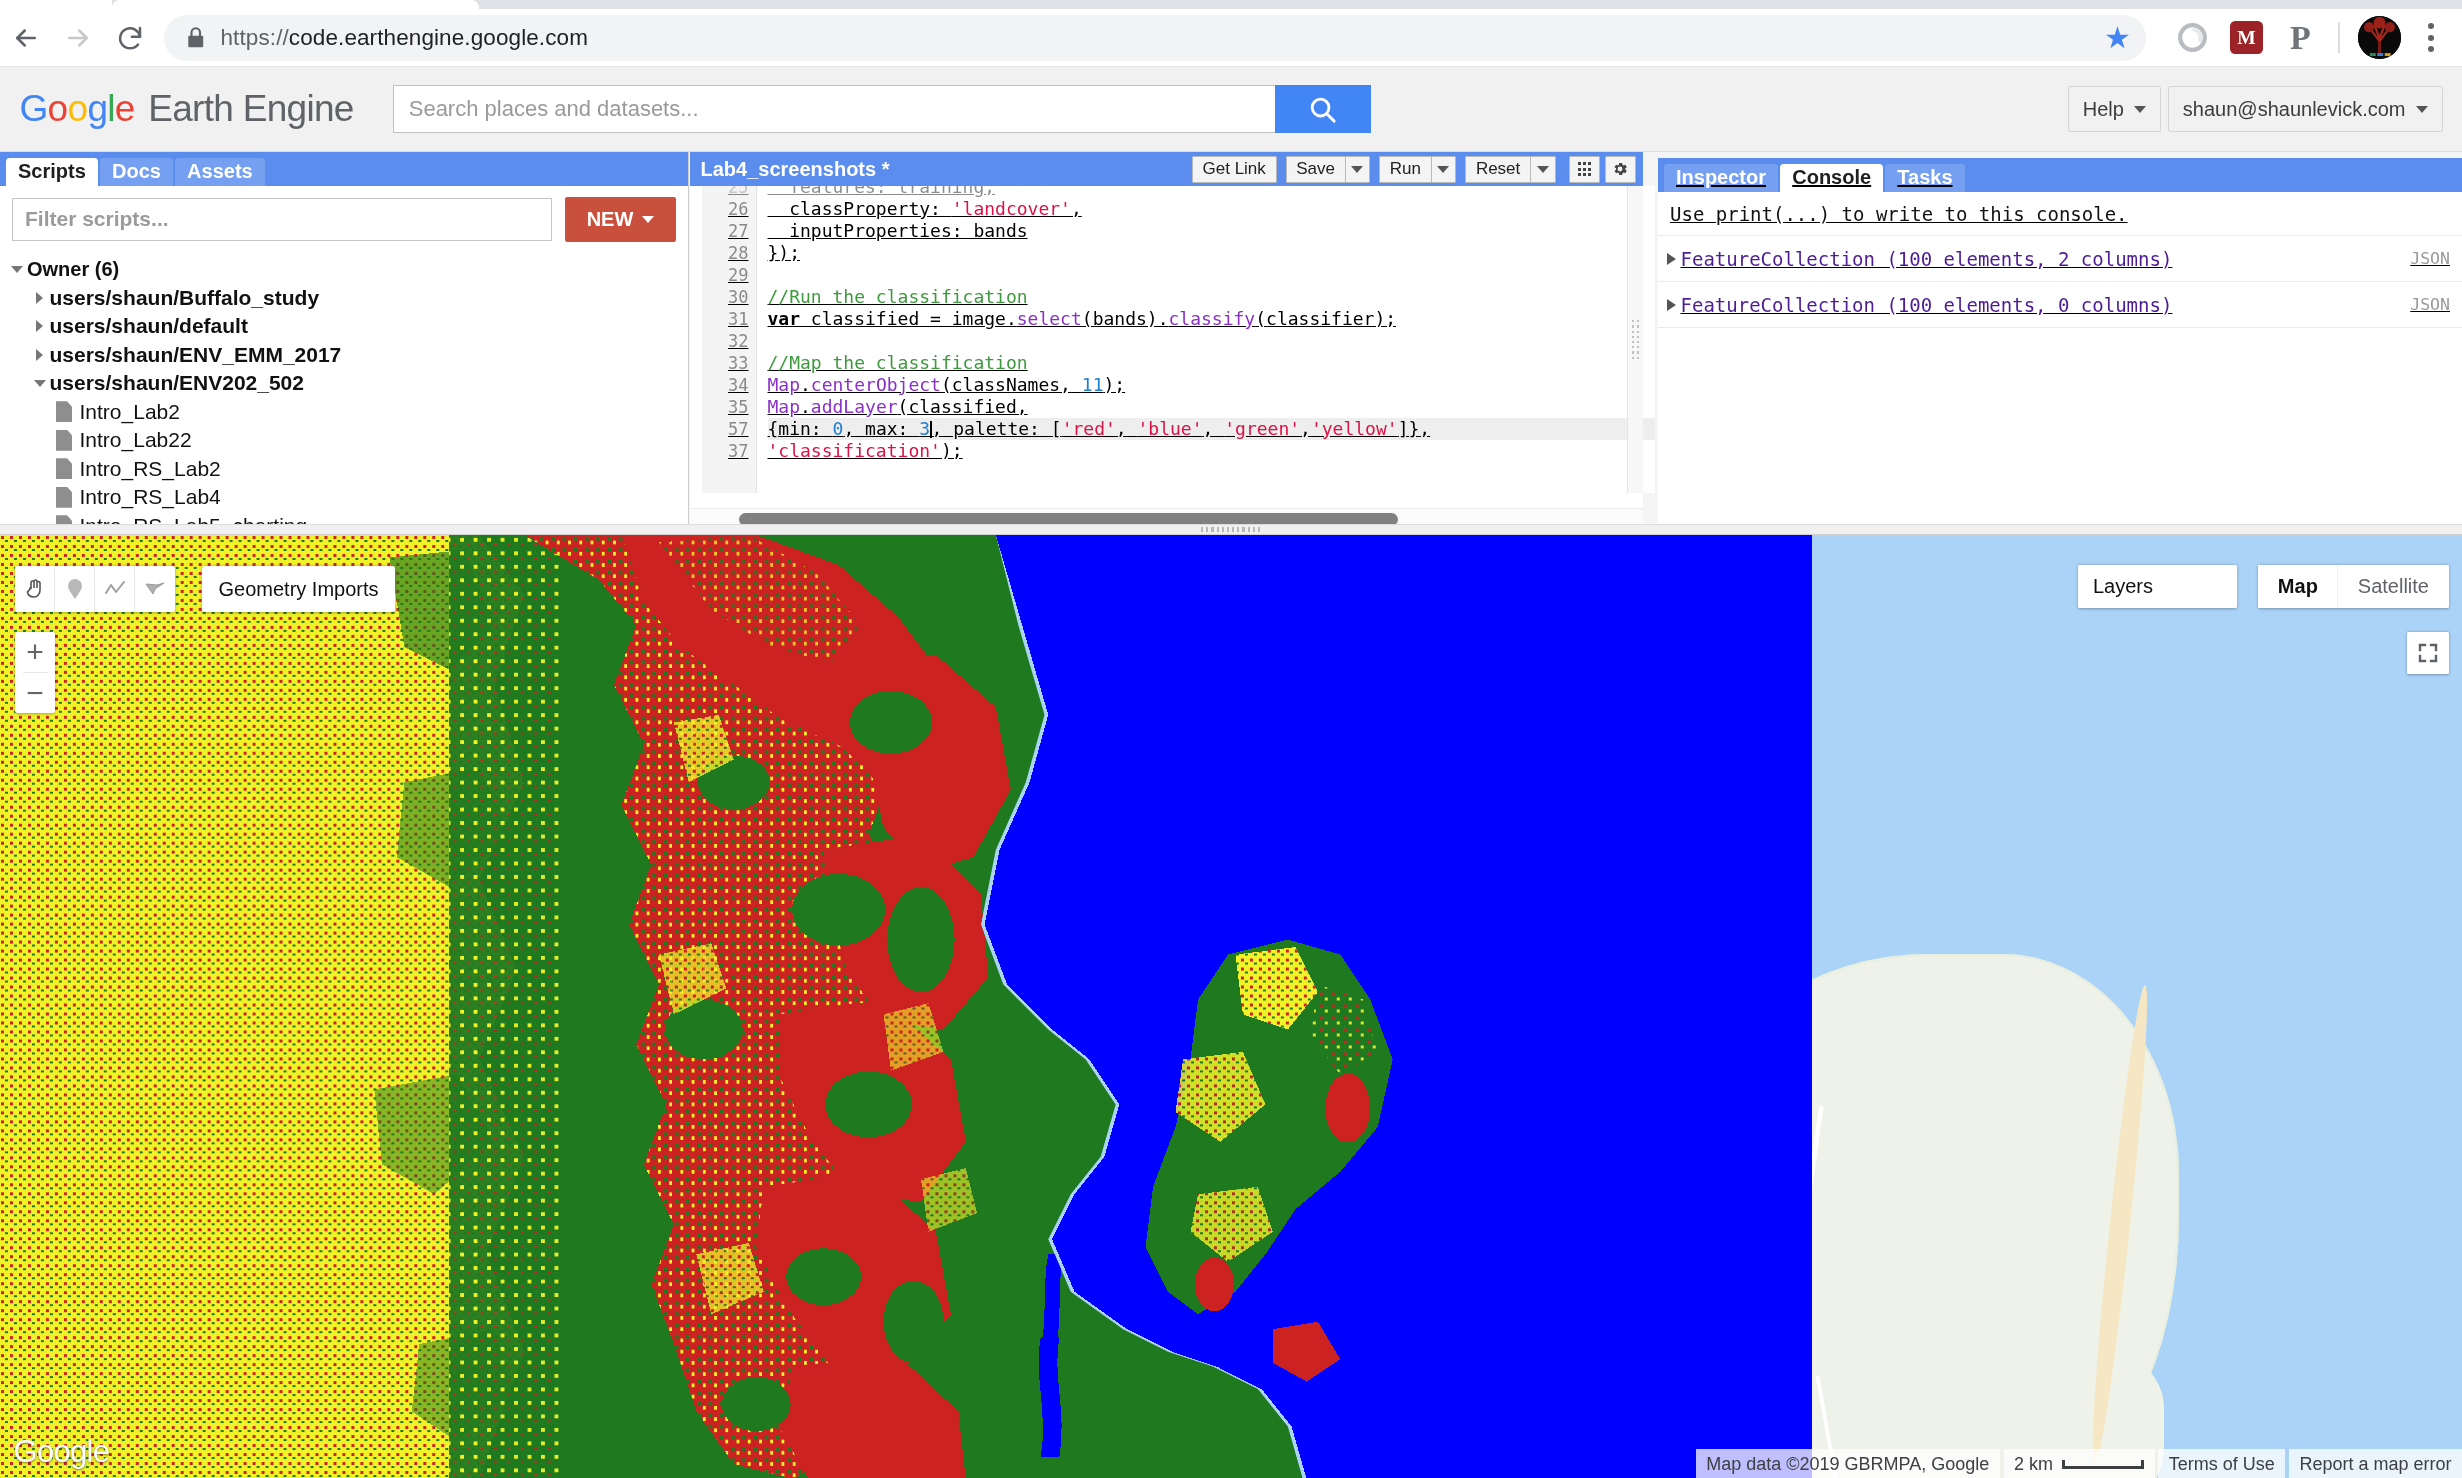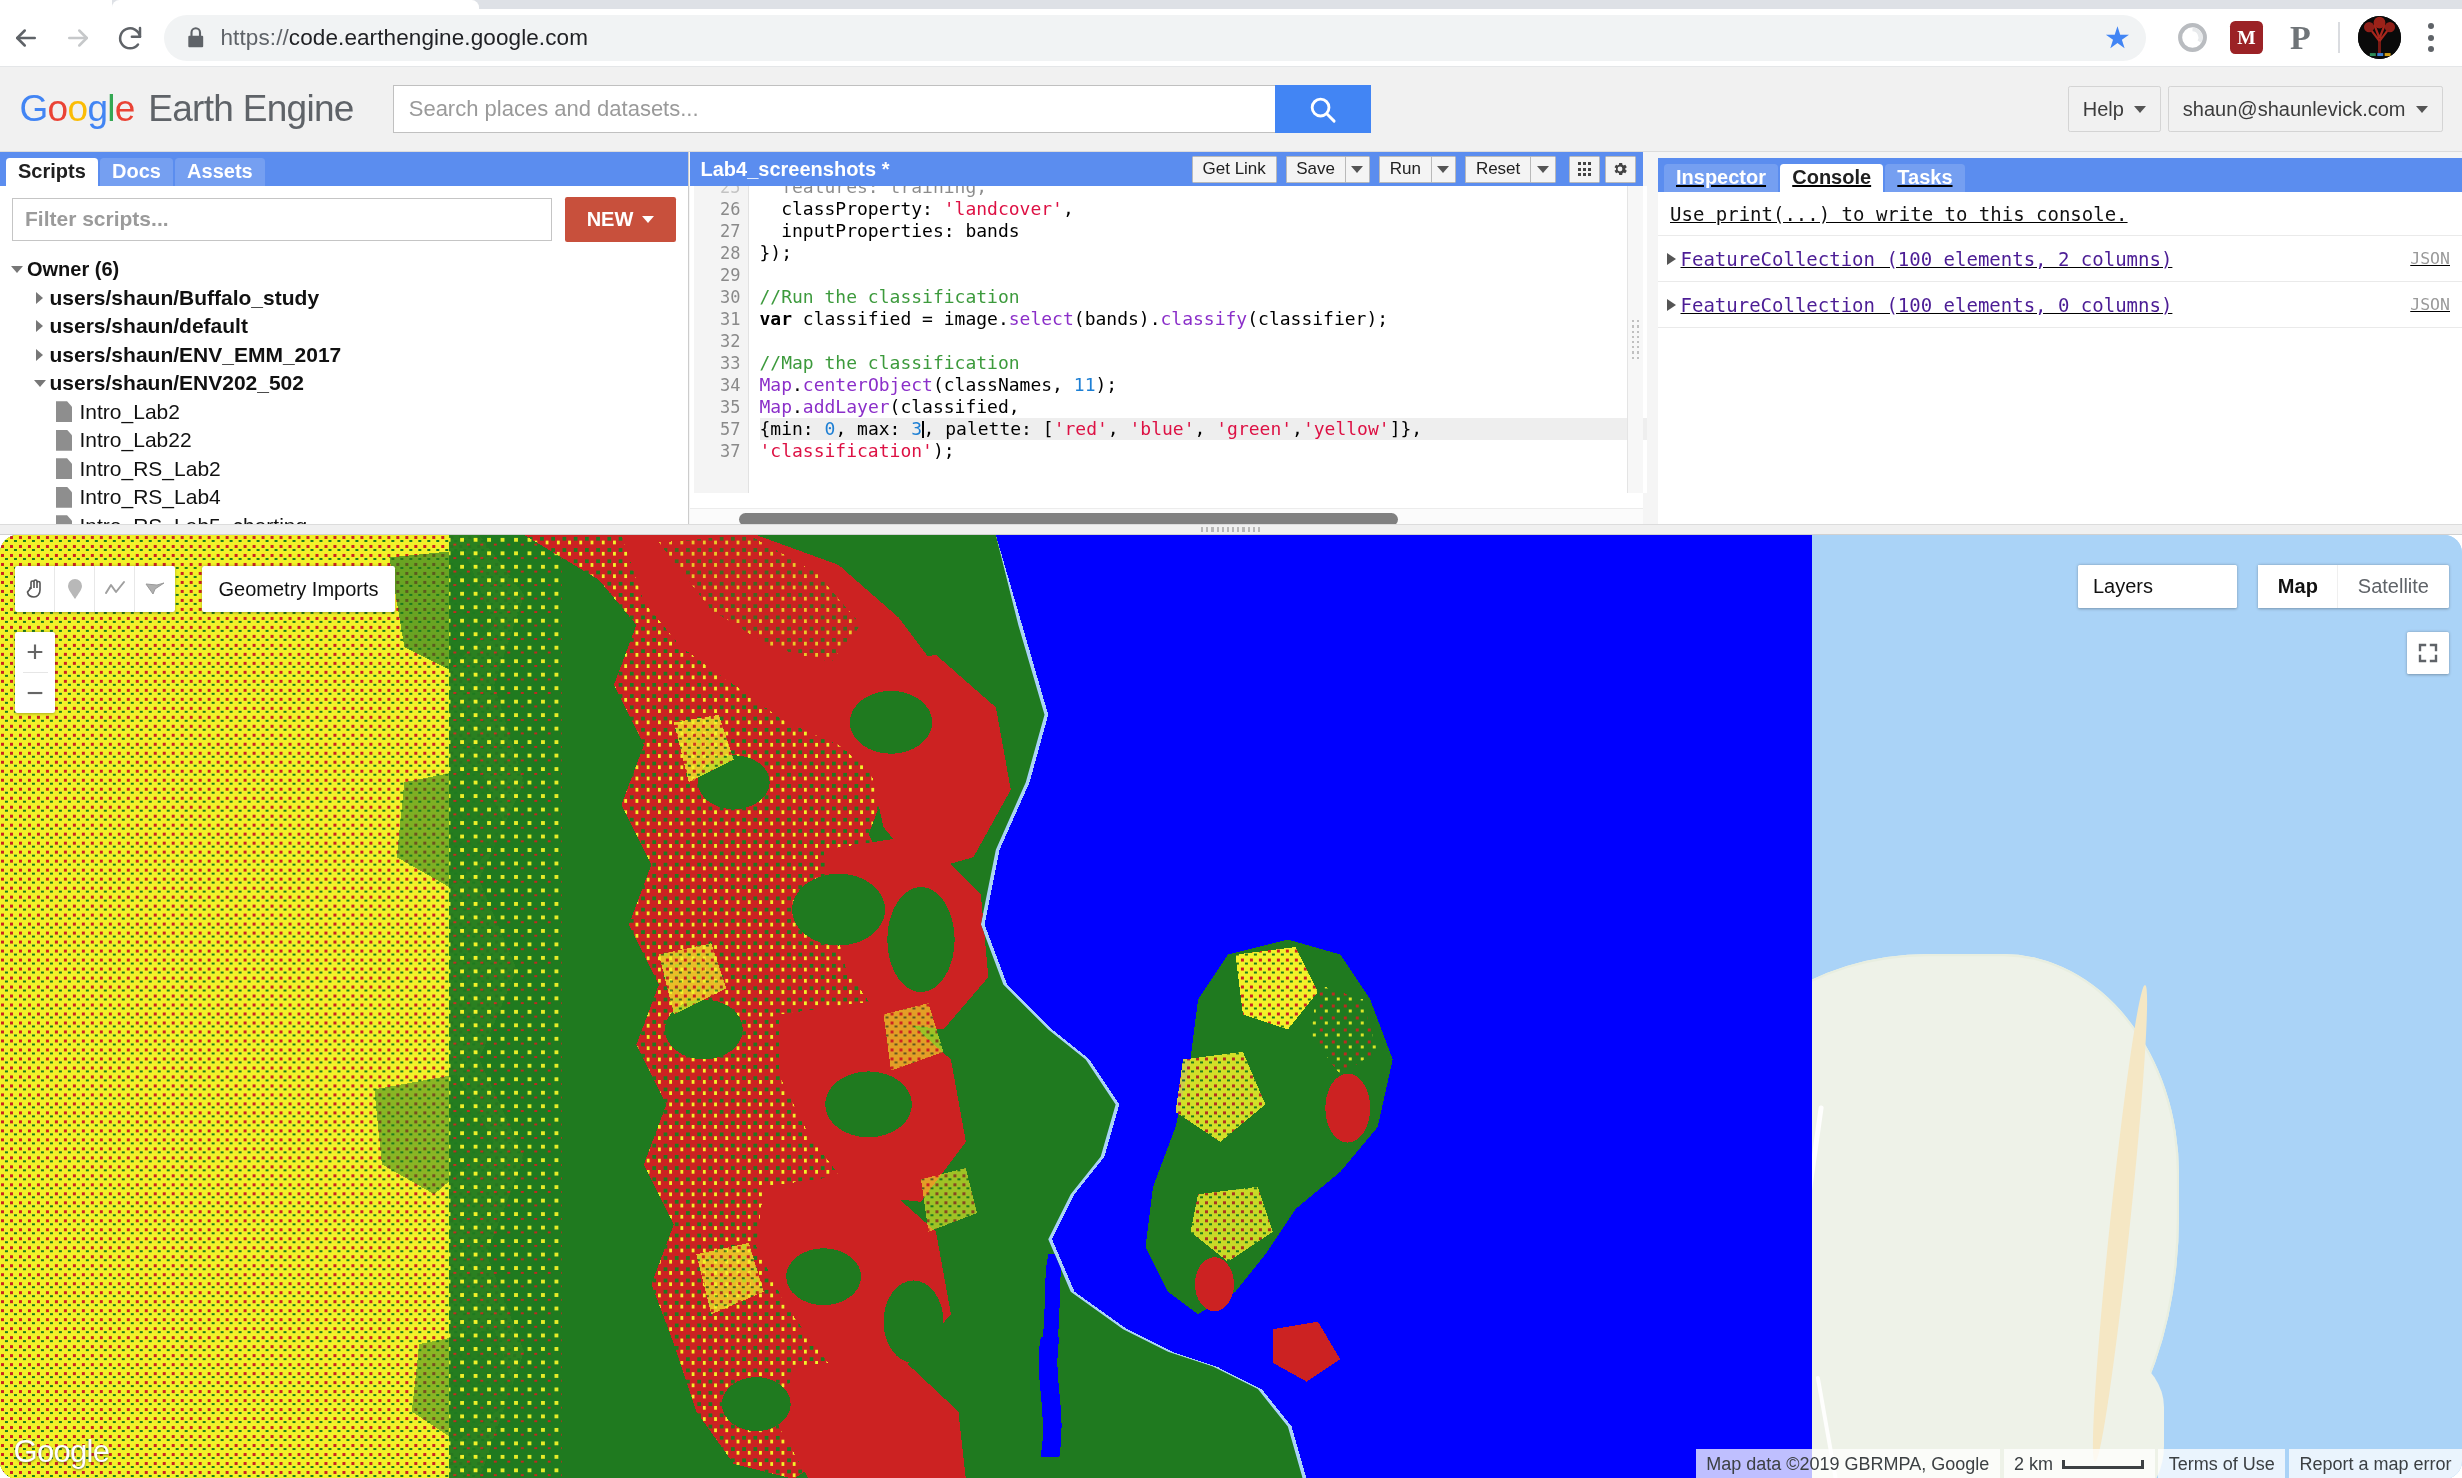"25" #code-area { left: 4px -> 12px; text-decoration: none -> underline }
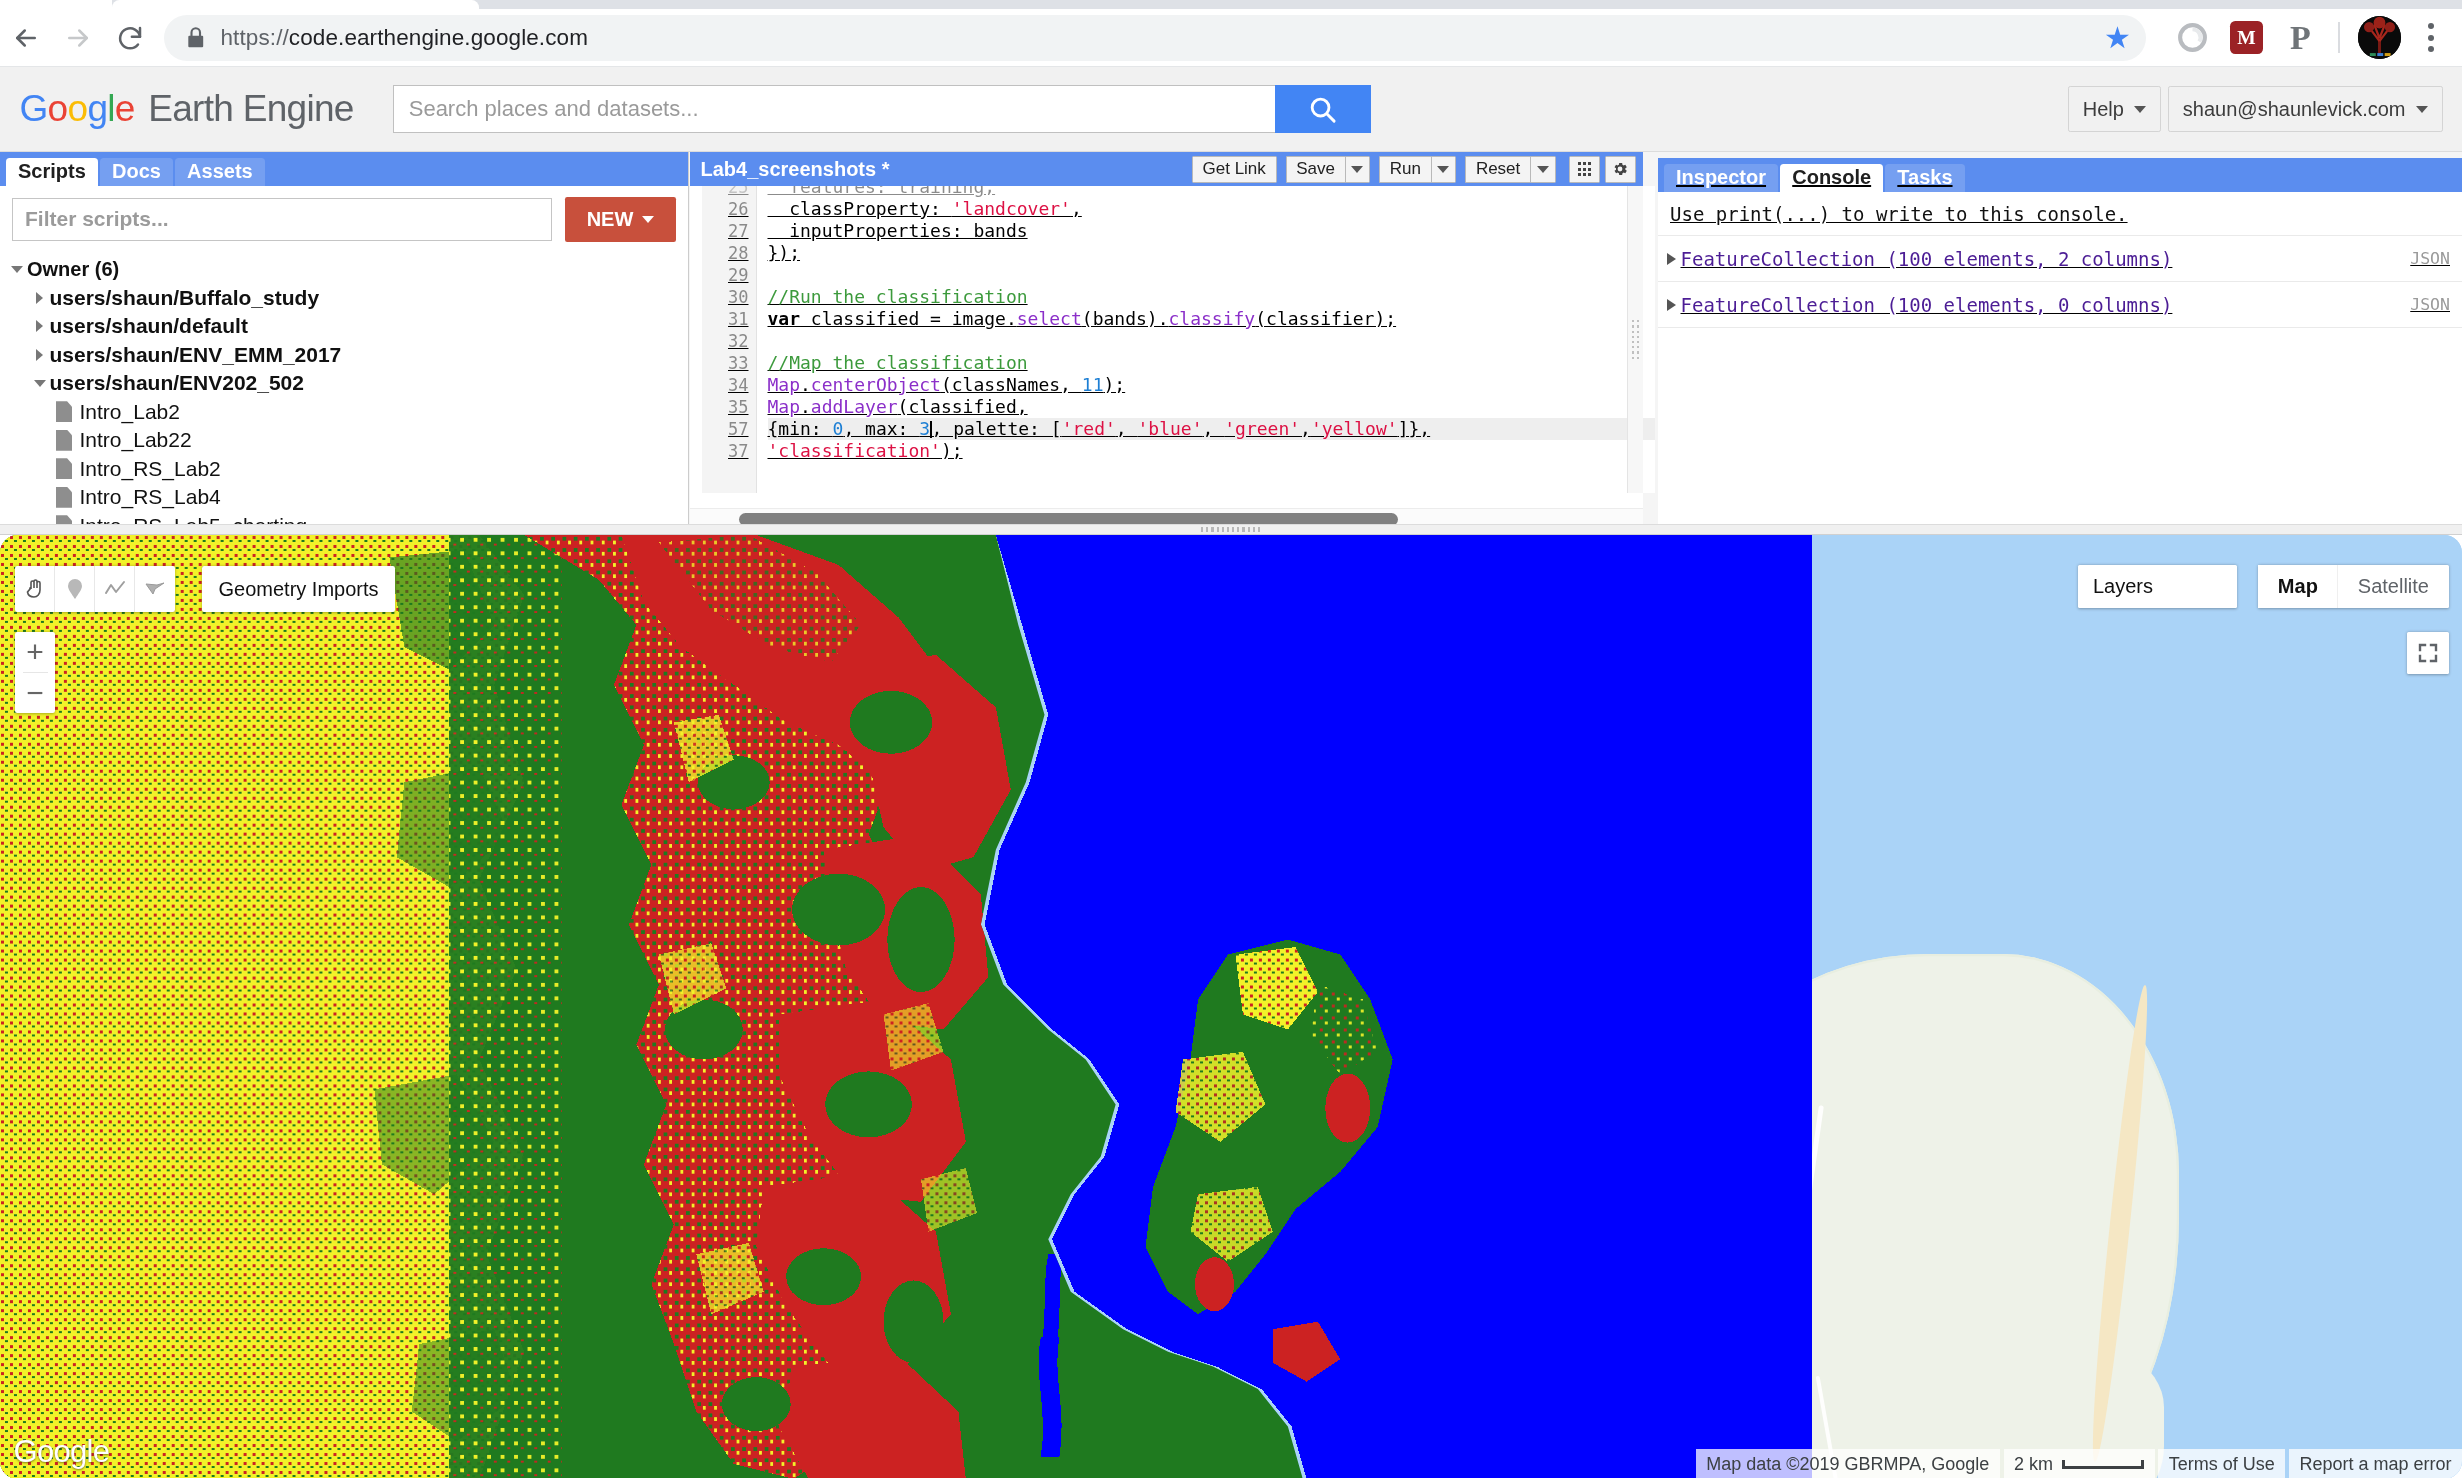"Geometry Imports" #map { border-radius: 18px -> none }
